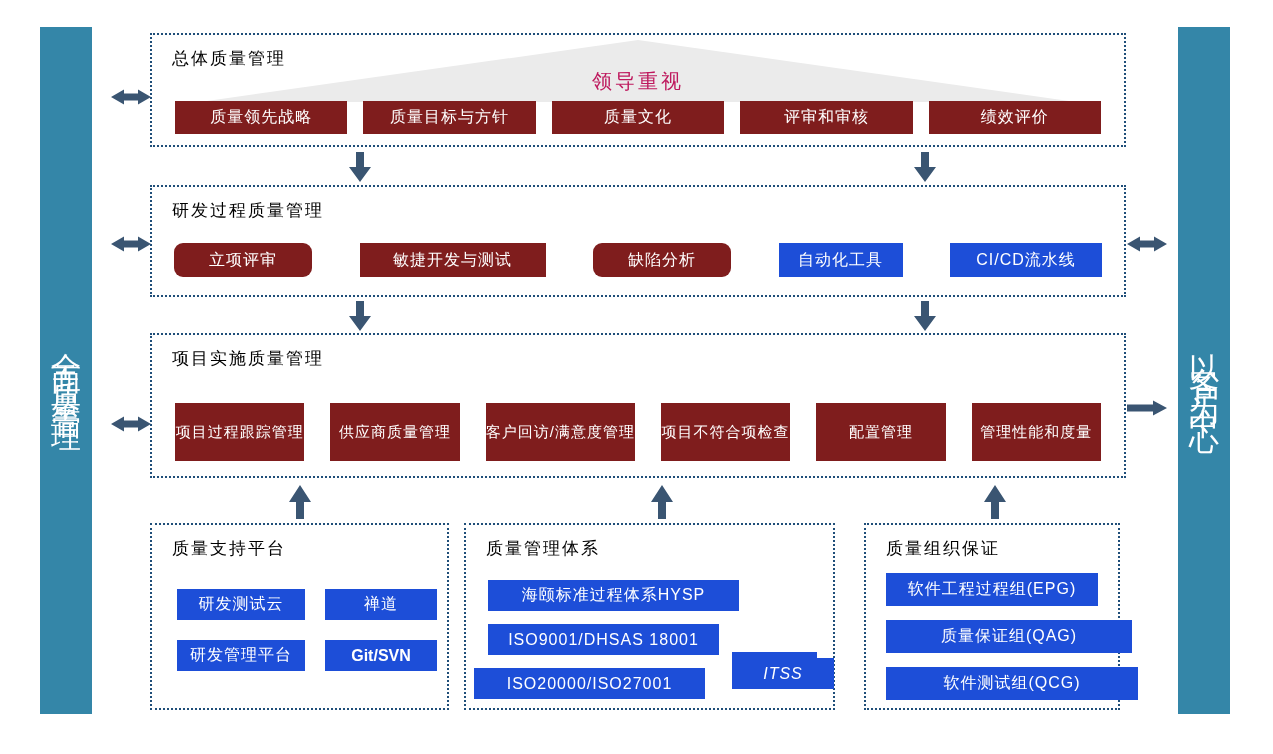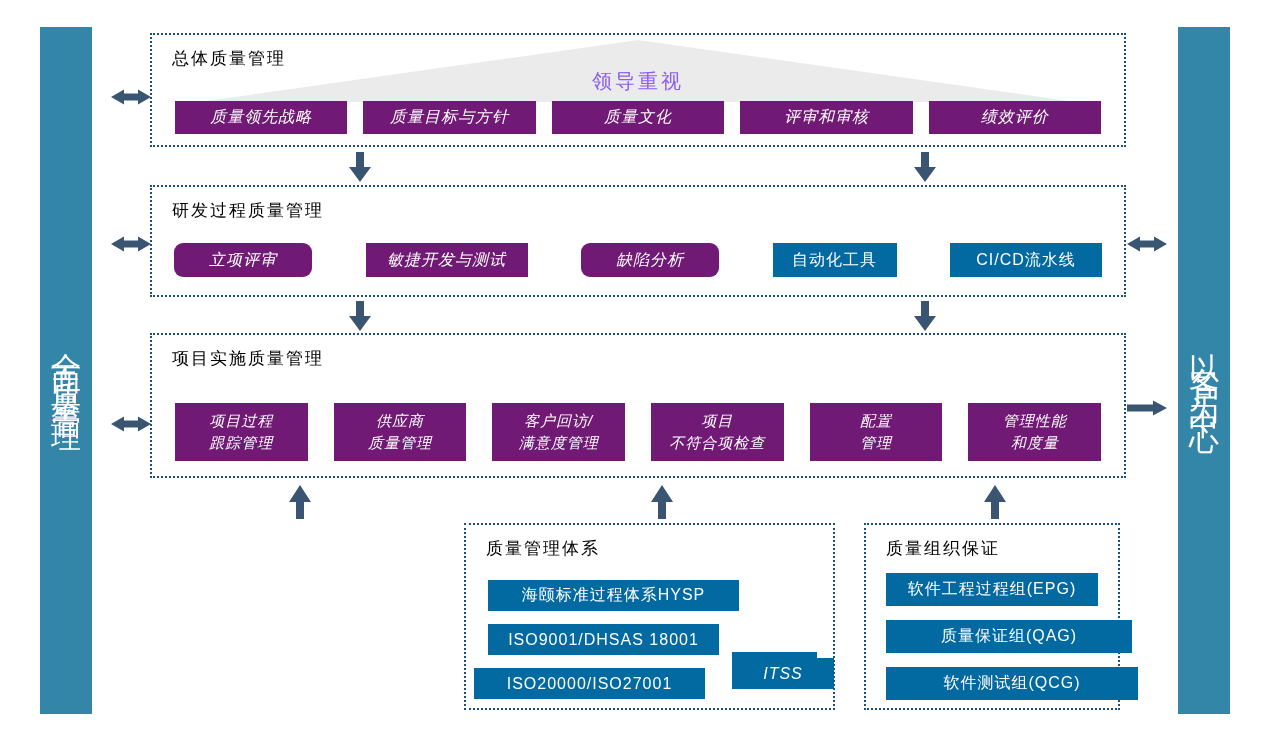"领导重视" .banner-text { color: #8b5cf6 -> #be185d }
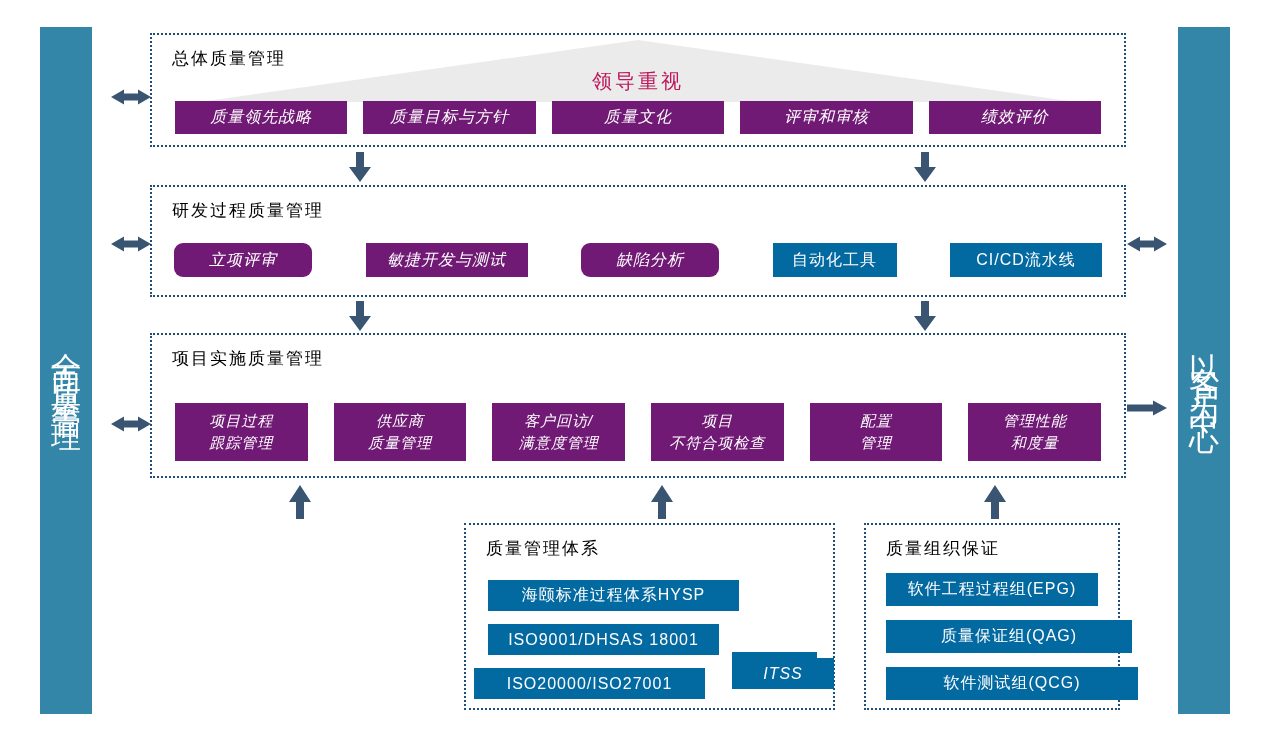"质量领先战略" .navy { background: #701a75 -> #7f1d1d; font-style: italic -> none }
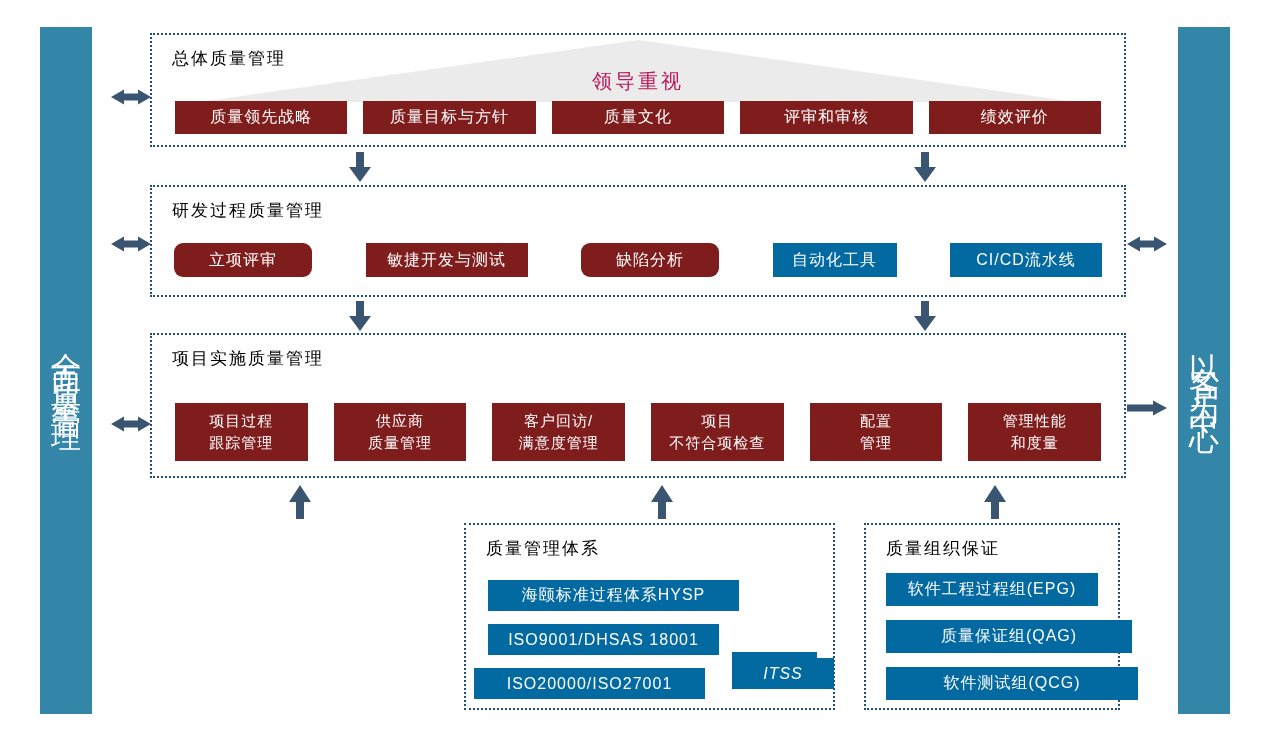"敏捷开发与测试" .w162 { width: 162px -> 186px }
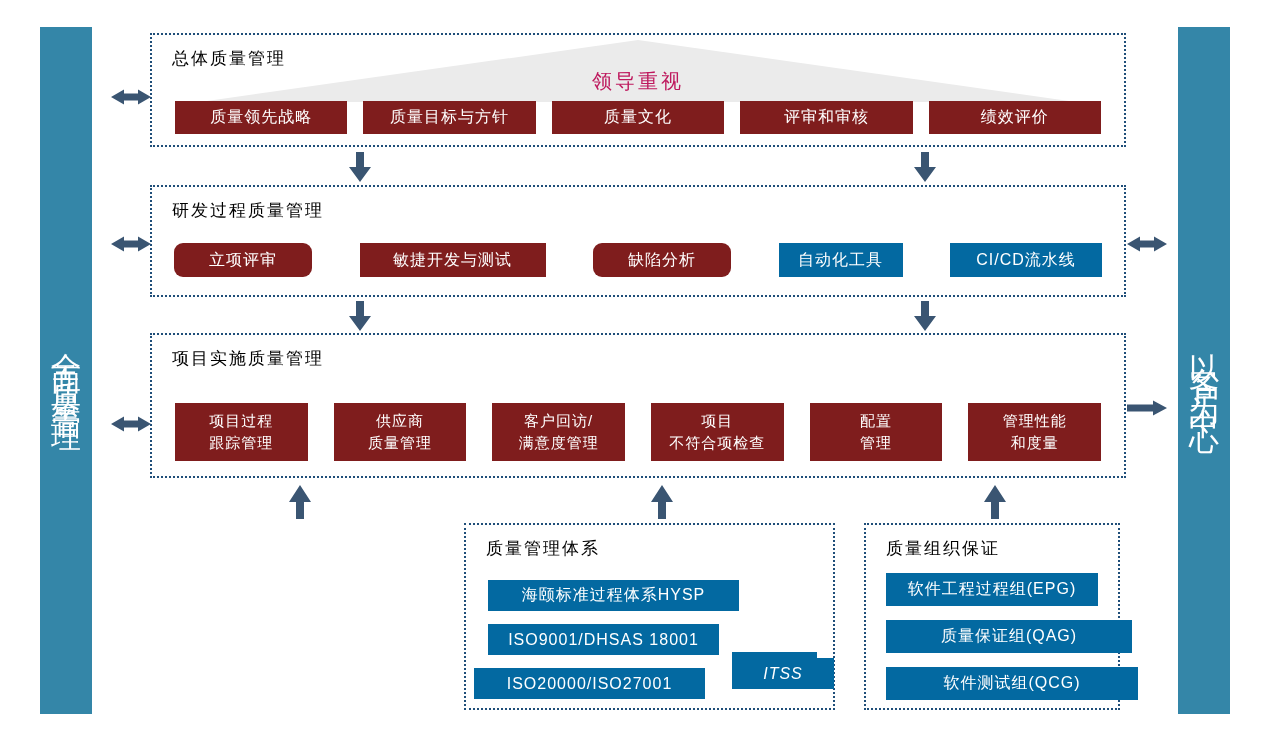"自动化工具" .teal { background: #0369a1 -> #1d4ed8 }
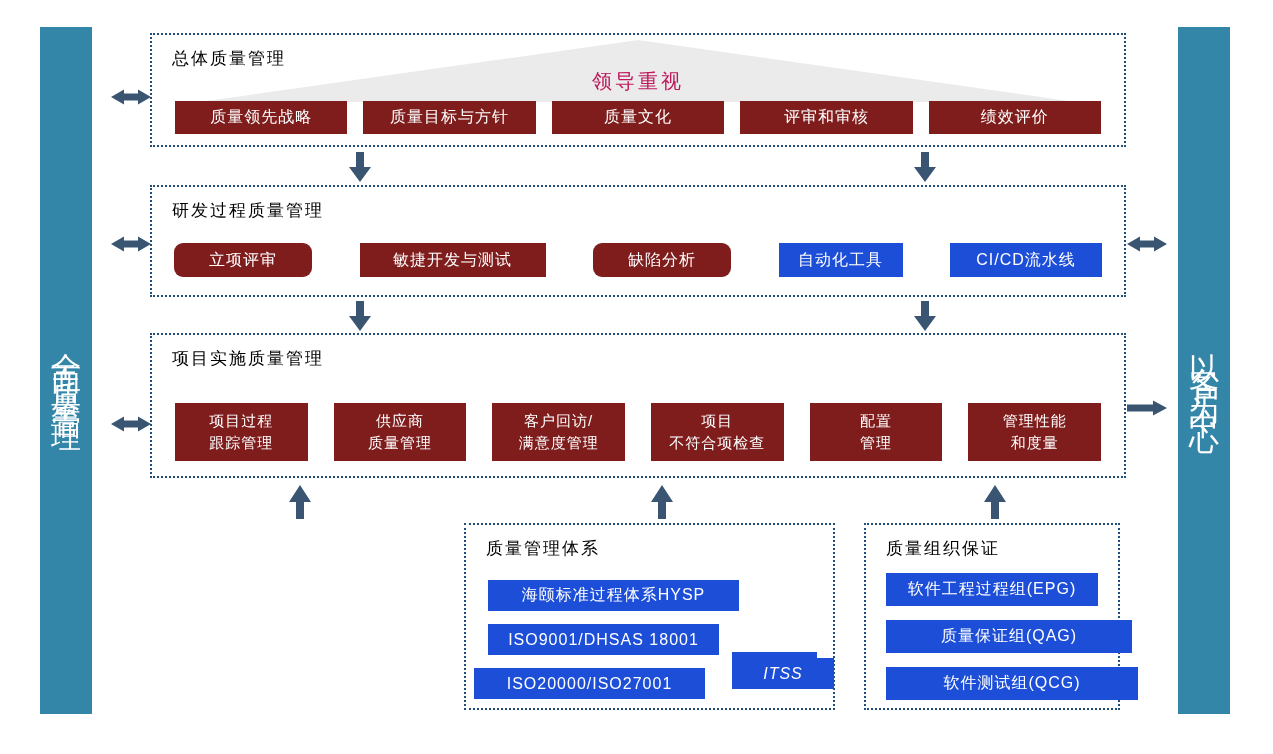"项目过程" .row-project .btn { flex-direction: column -> row }
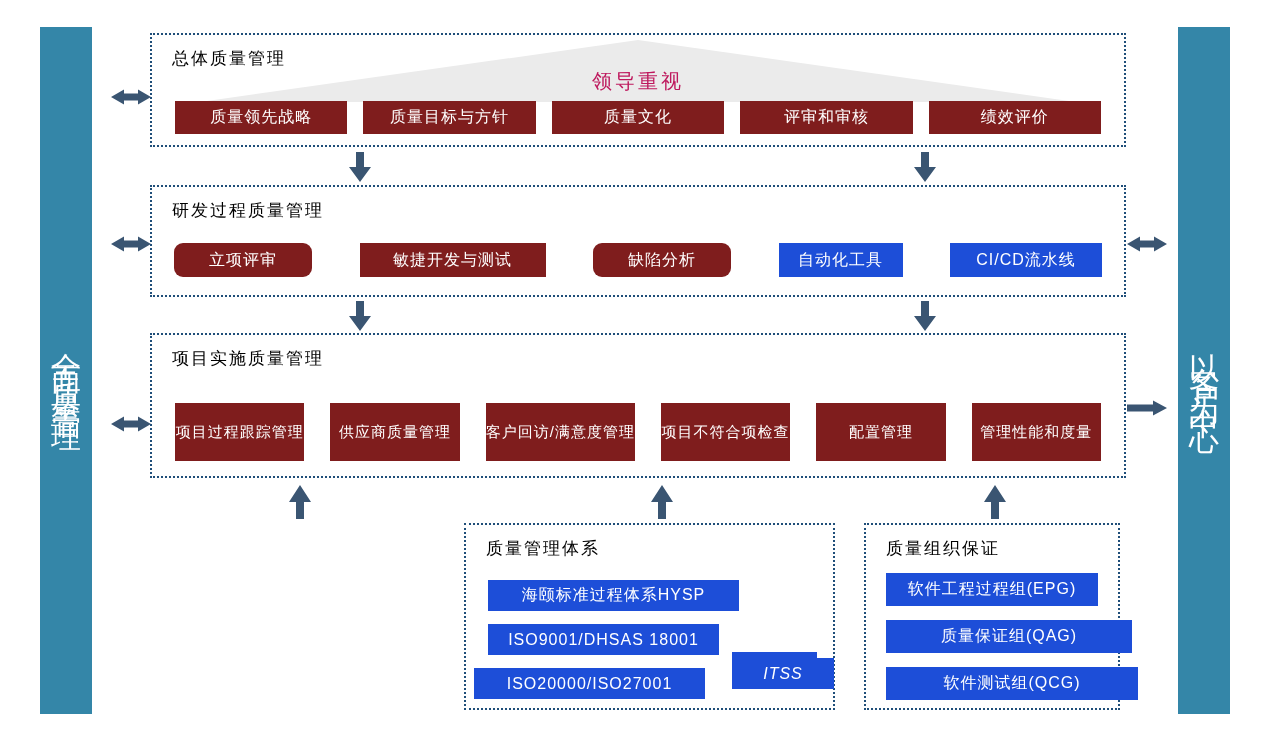"质量支持平台" div.panel { html: none -> <div> <div>质量支持平台</div> <div> <div>研发测试云</div> <div>禅道</div> <div>研发管理平台</div> <div>Git/SVN</div> </div> </div> }
